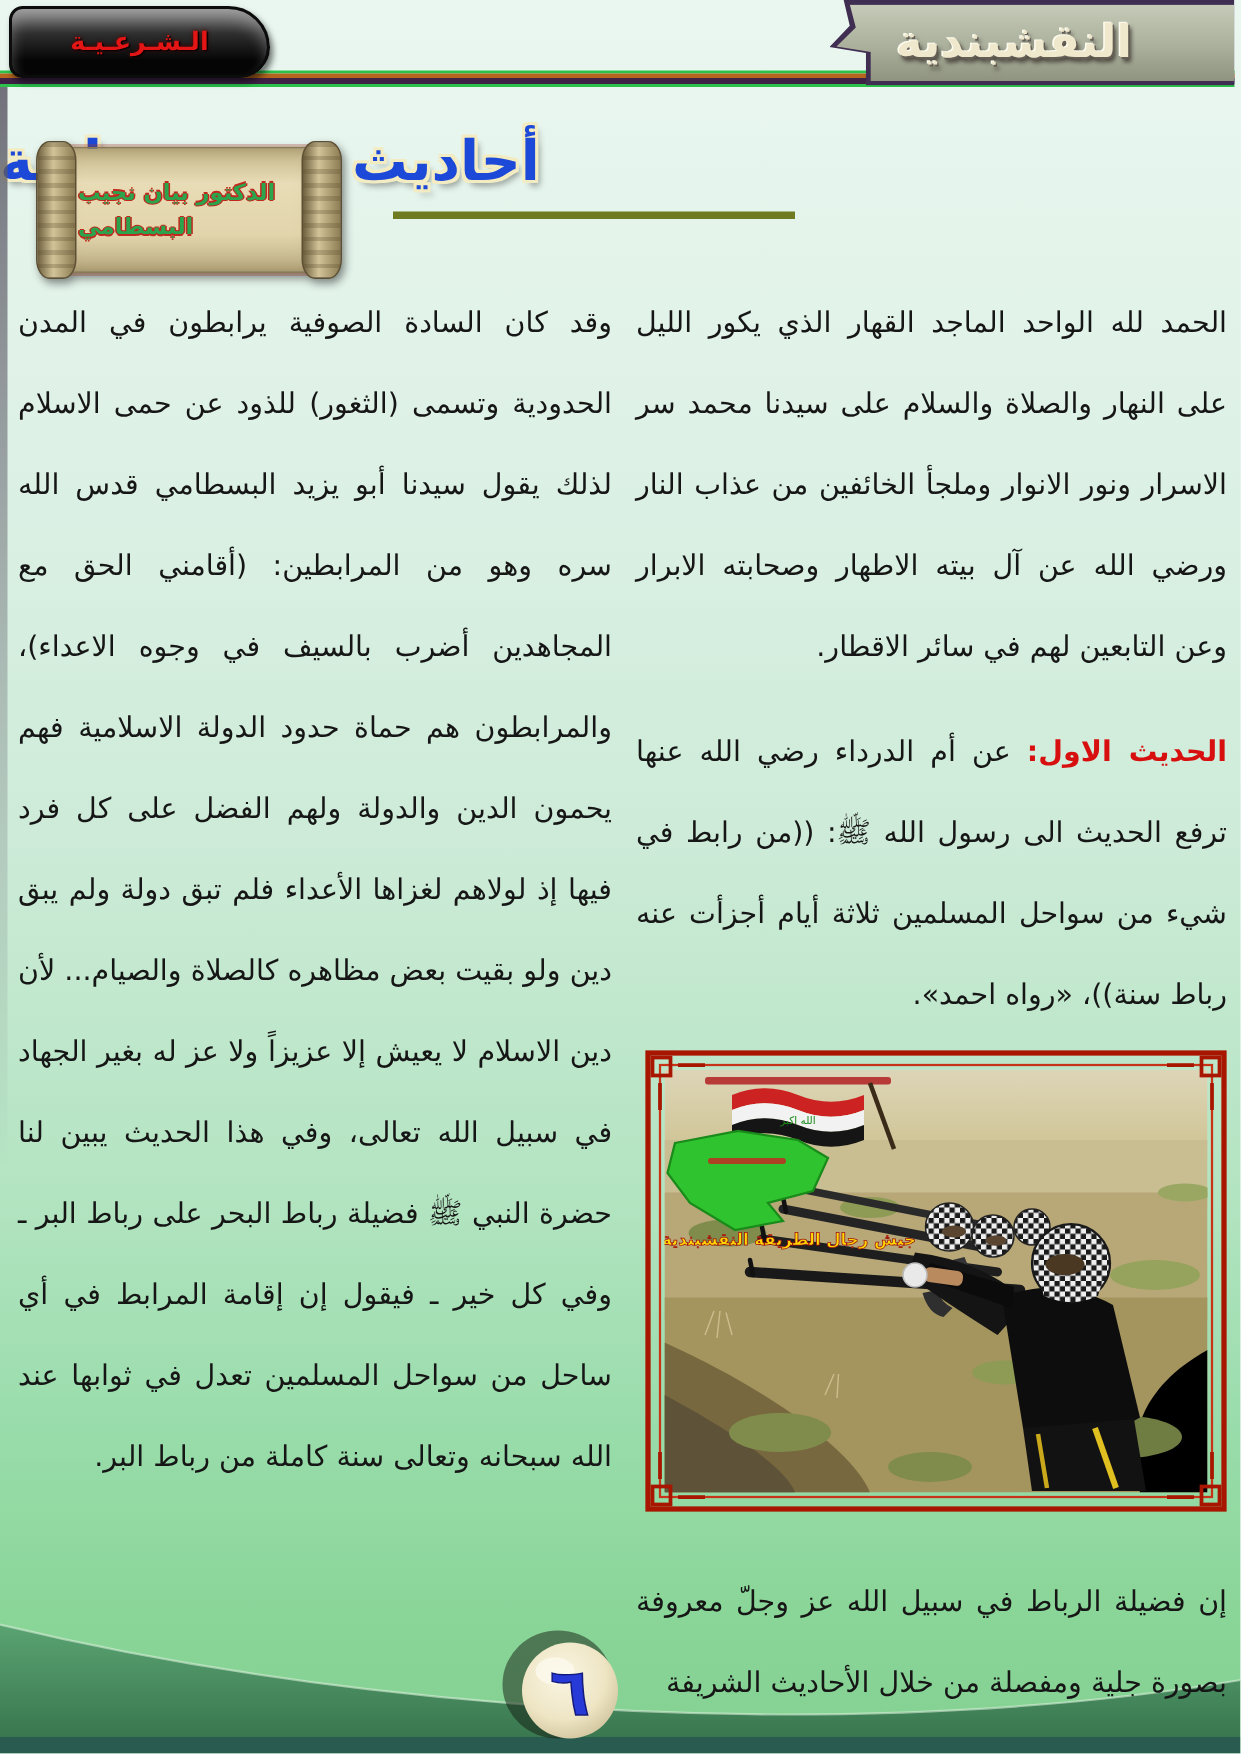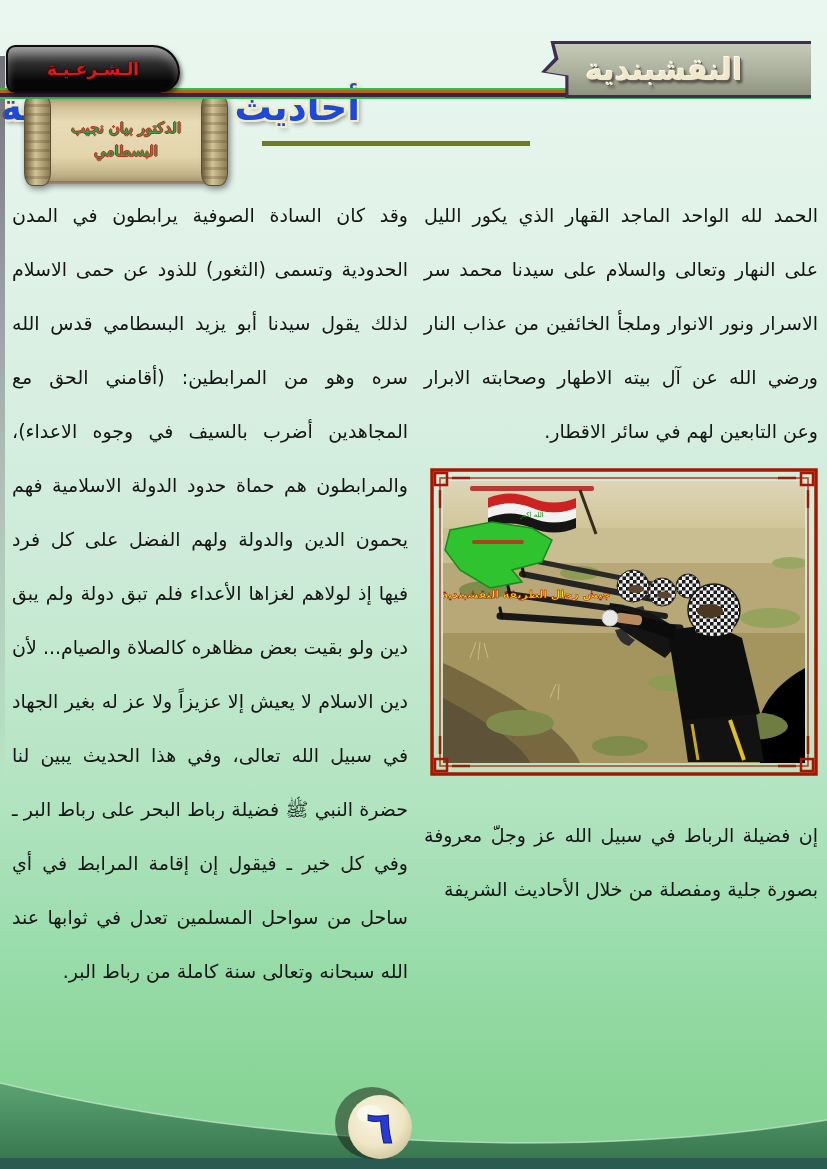"الـشـرعـيـة" .header { margin-top: 41px -> none; right: 16px -> 4px }
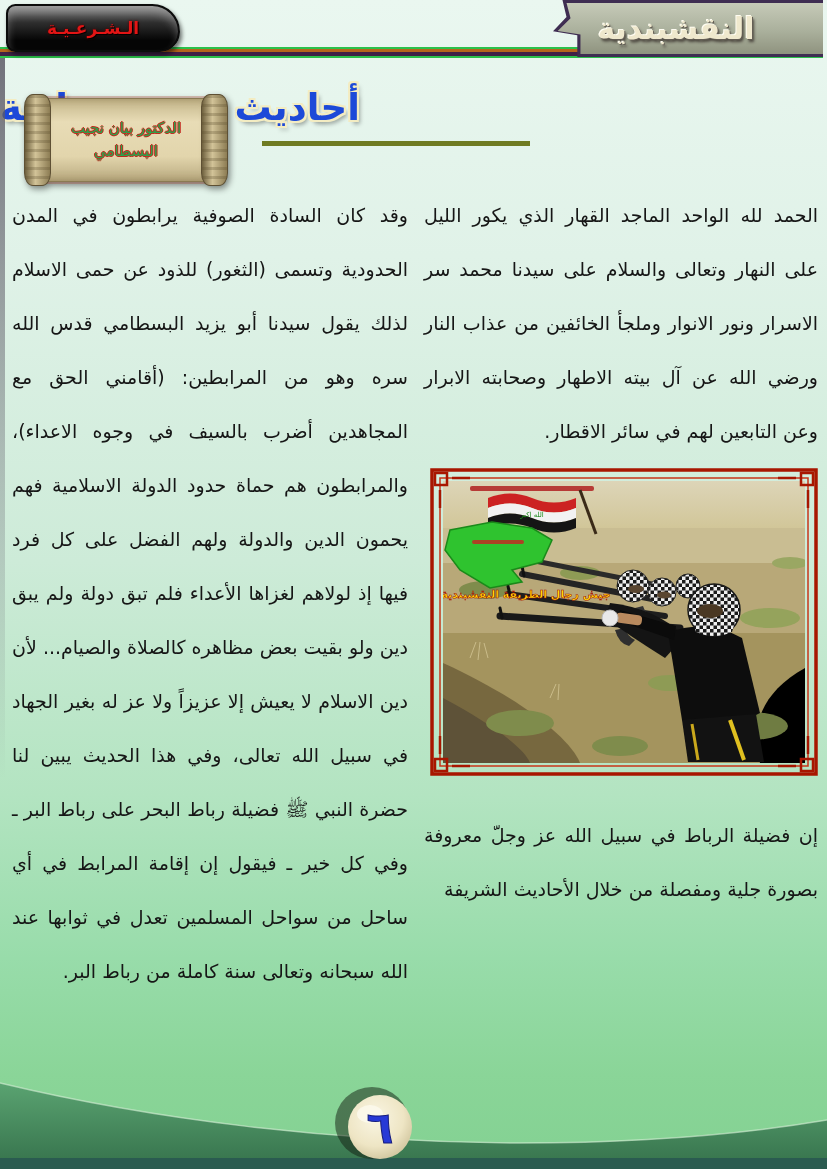"الدكتور بيان نجيب" .scroll-text { align-items: none -> flex-end; font-weight: normal -> bold }
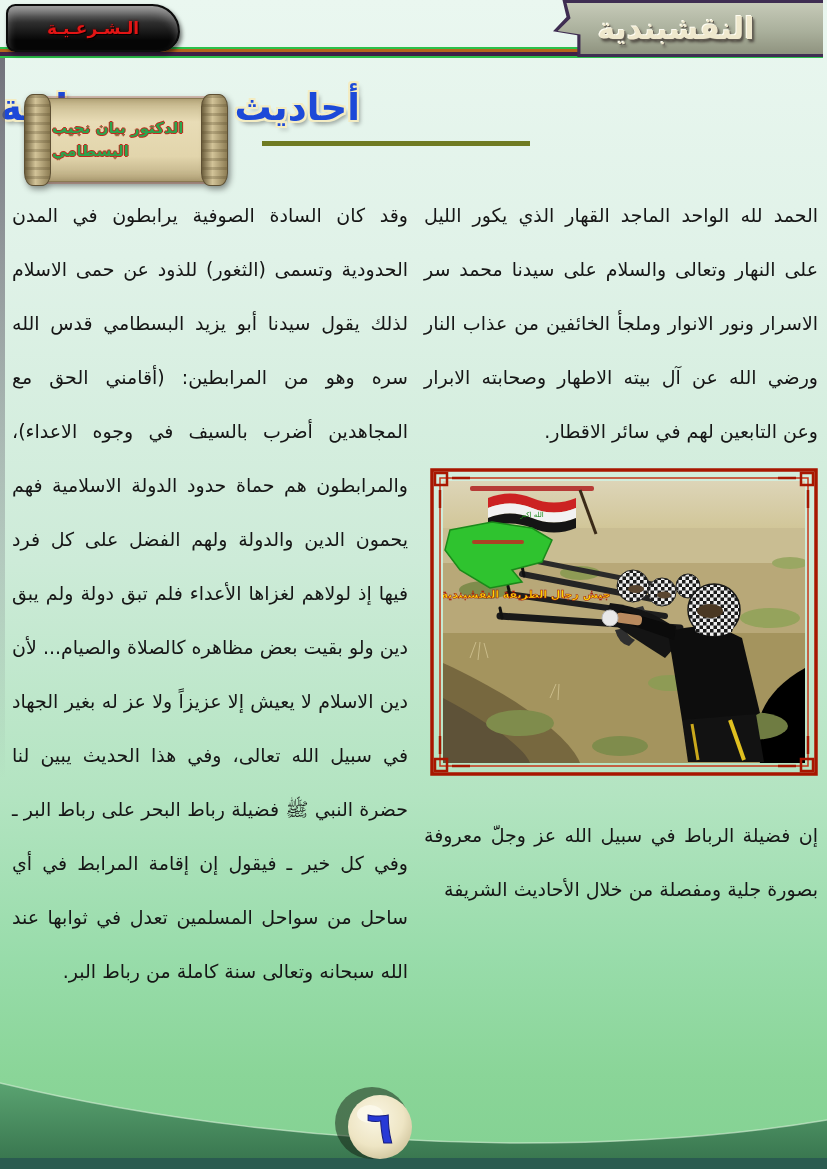"الحمد لله الواحد الماجد القهار" p { text: وتعالى -> والصلاة }
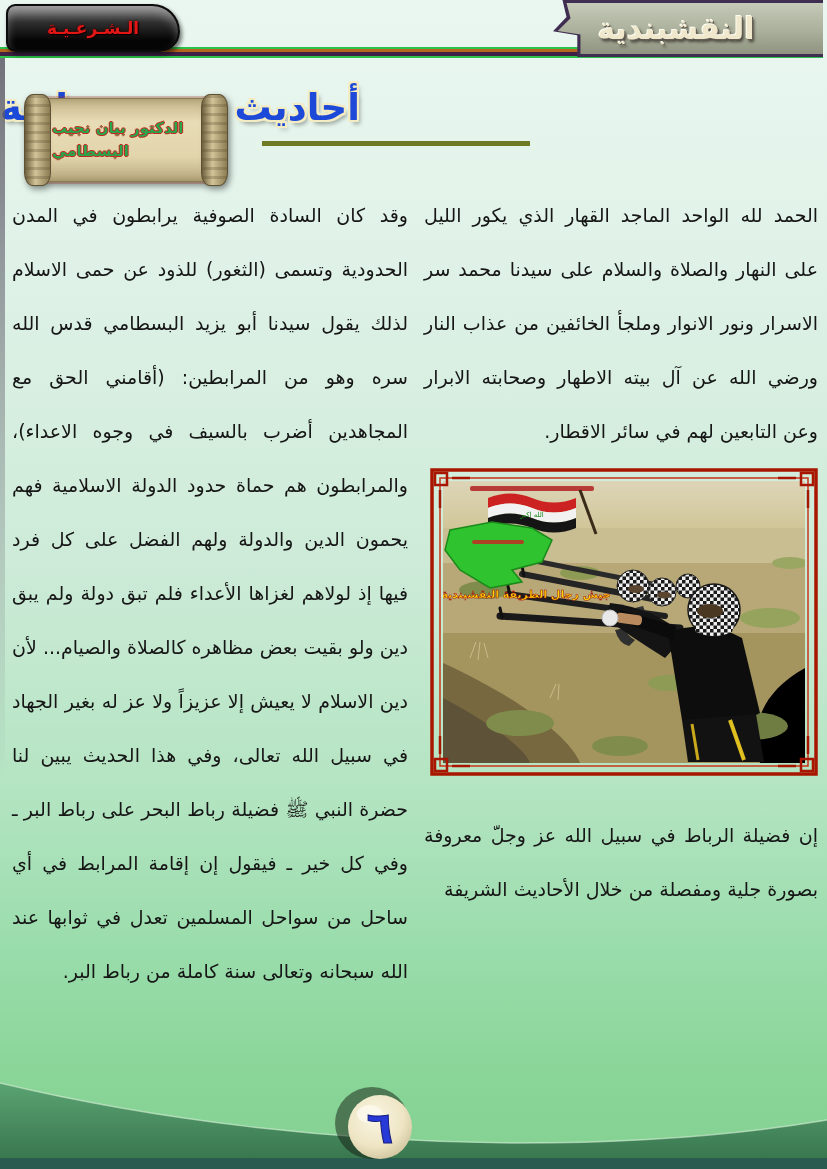"الحديث الاول: عن أم الدرداء" p.hadith { html: none -> <p><span>الحديث الاول:</span><span> عن أم الدرداء رضي الله عنها ترفع الحديث الى رسول الله ﷺ: ((من رابط في شيء من سواحل المسلمين ثلاثة أيام أجزأت عنه رباط سنة))، «رواه احمد».</span></p> }
